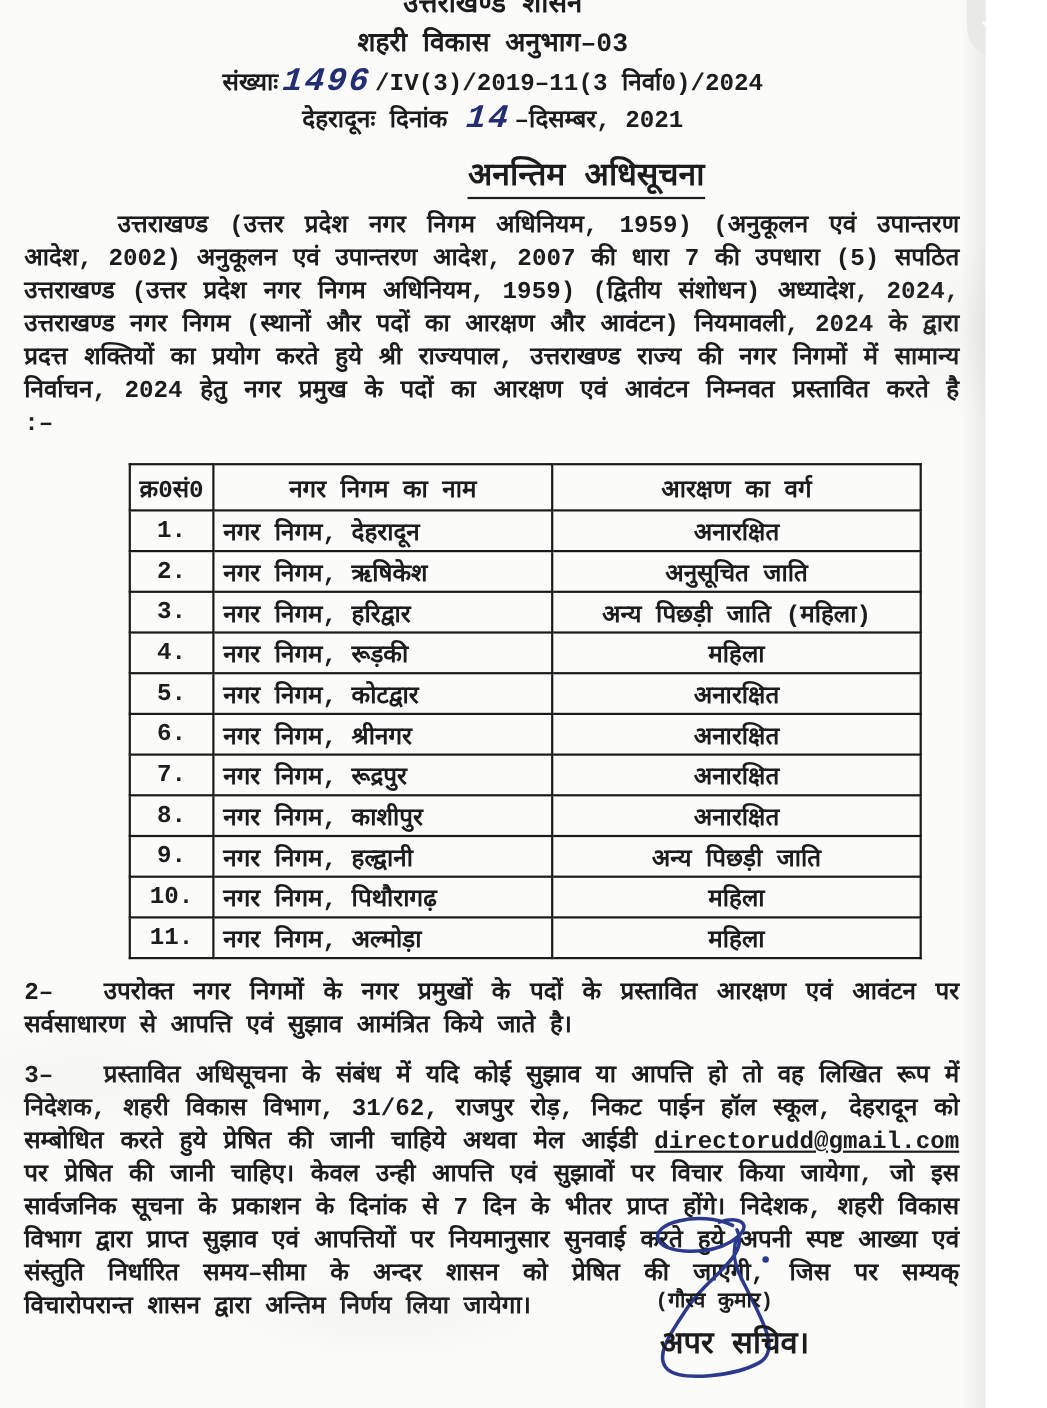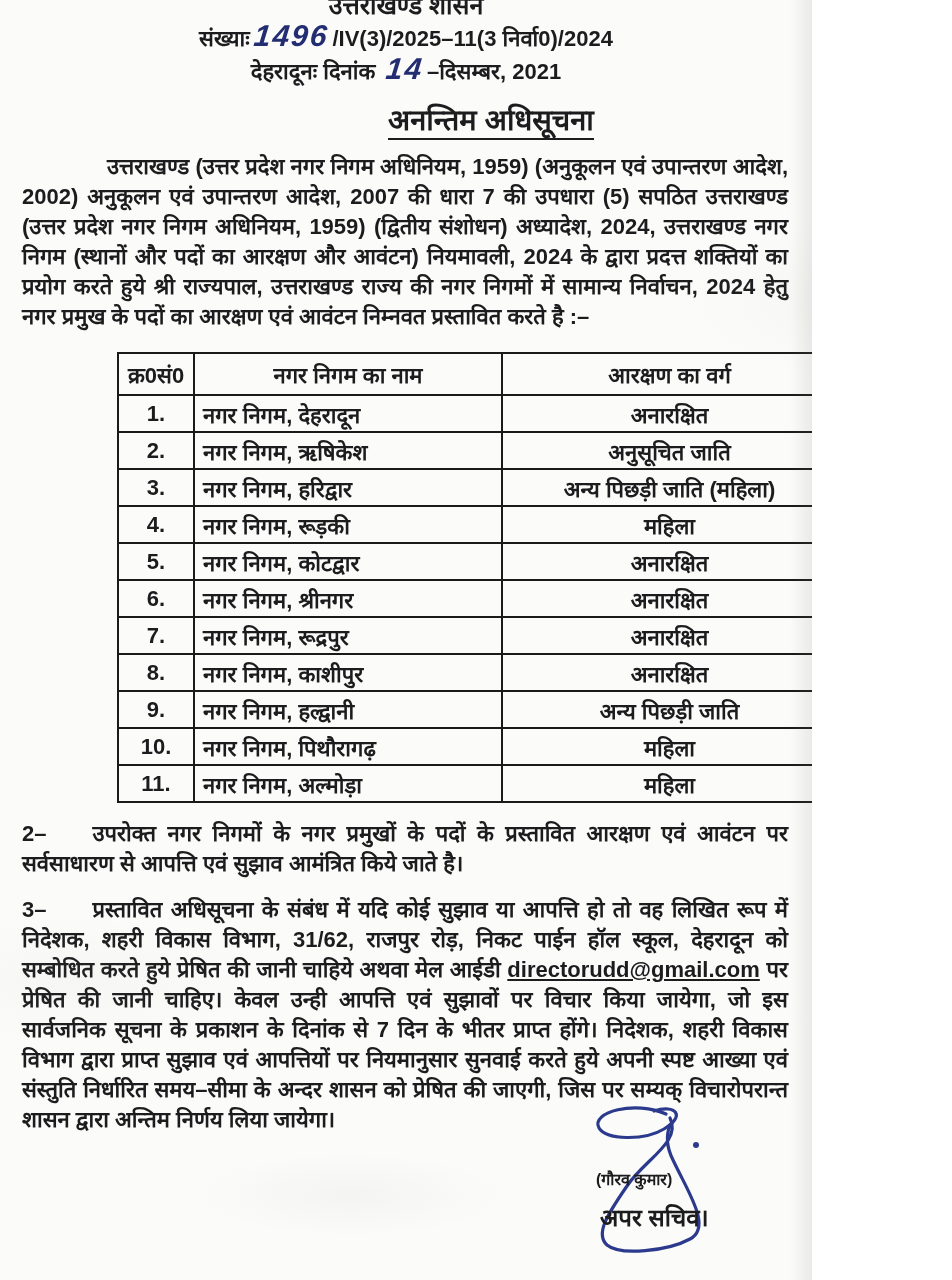"उत्तराखण्ड शासन" .page { font-family: Liberation Sans, sans-serif -> Liberation Mono, monospace; width: 812px -> 896px }
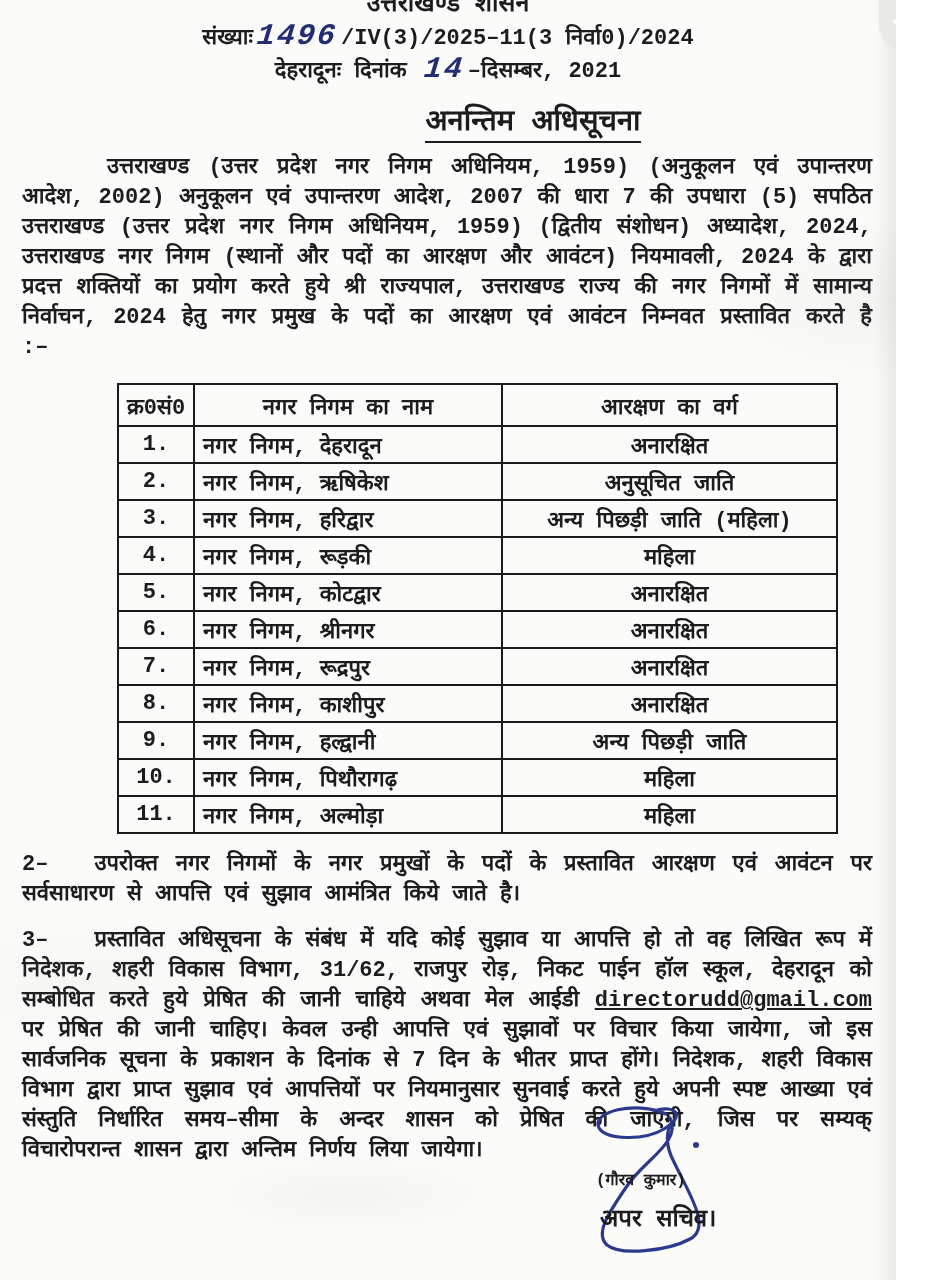"शहरी विकास अनुभाग–03" div.h2 { html: none -> <div>शहरी विकास अनुभाग–03</div> }
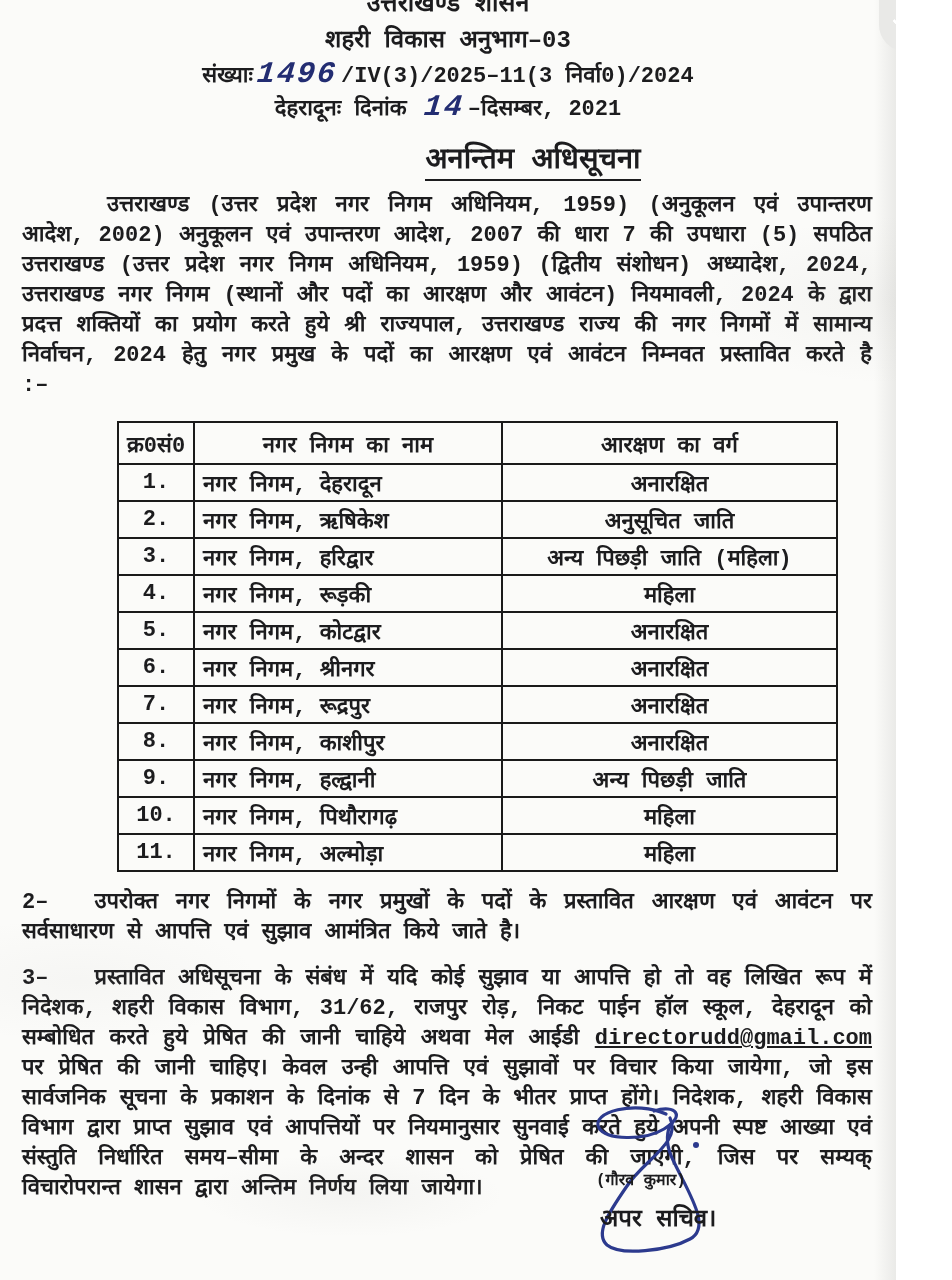"/IV(3)/2025–11(3 निर्वा0)/2024" span { text: /2025 -> /2019 }
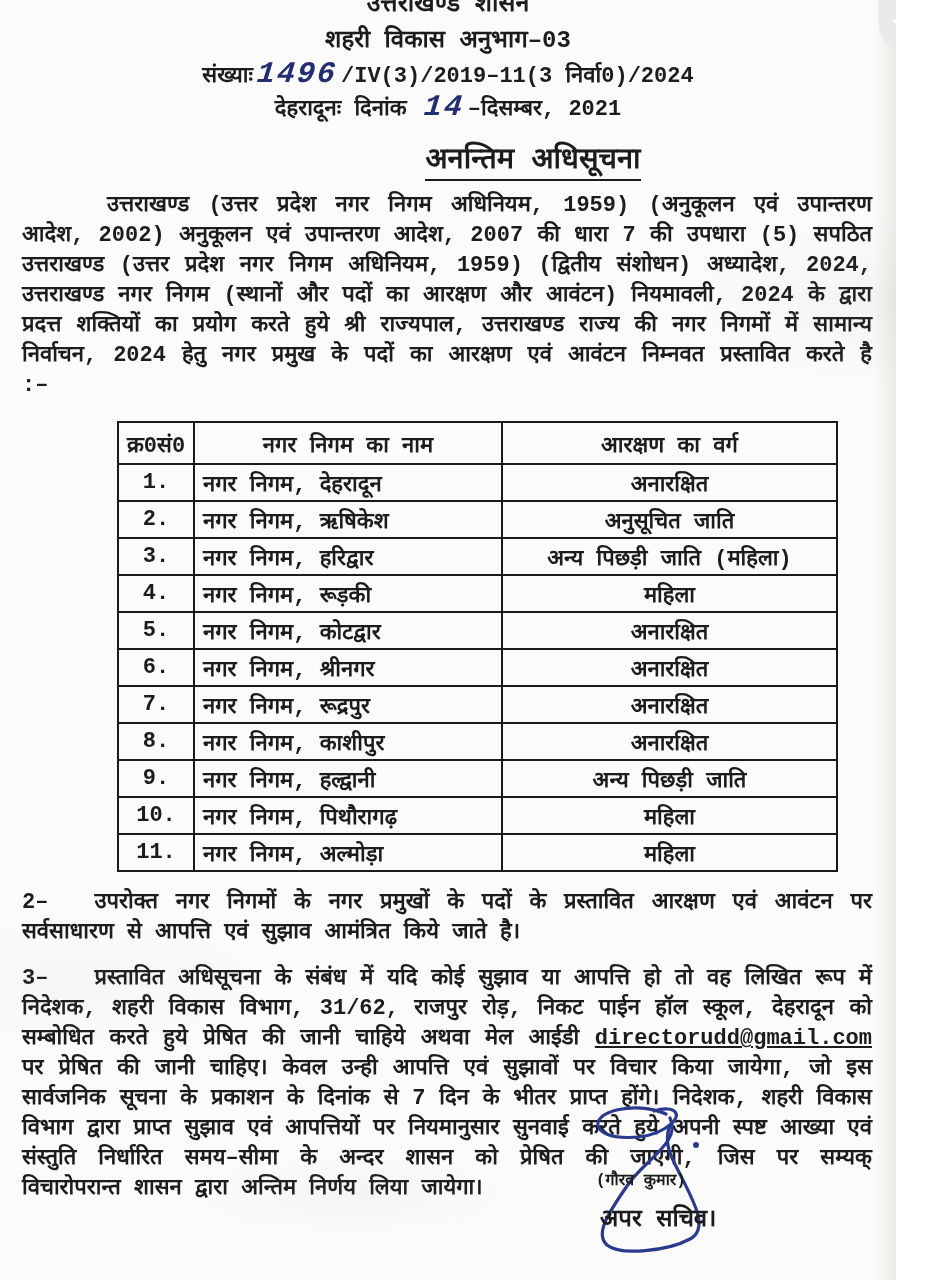"(गौरव कुमार)" .sig-name { font-size: 16px -> 19px }
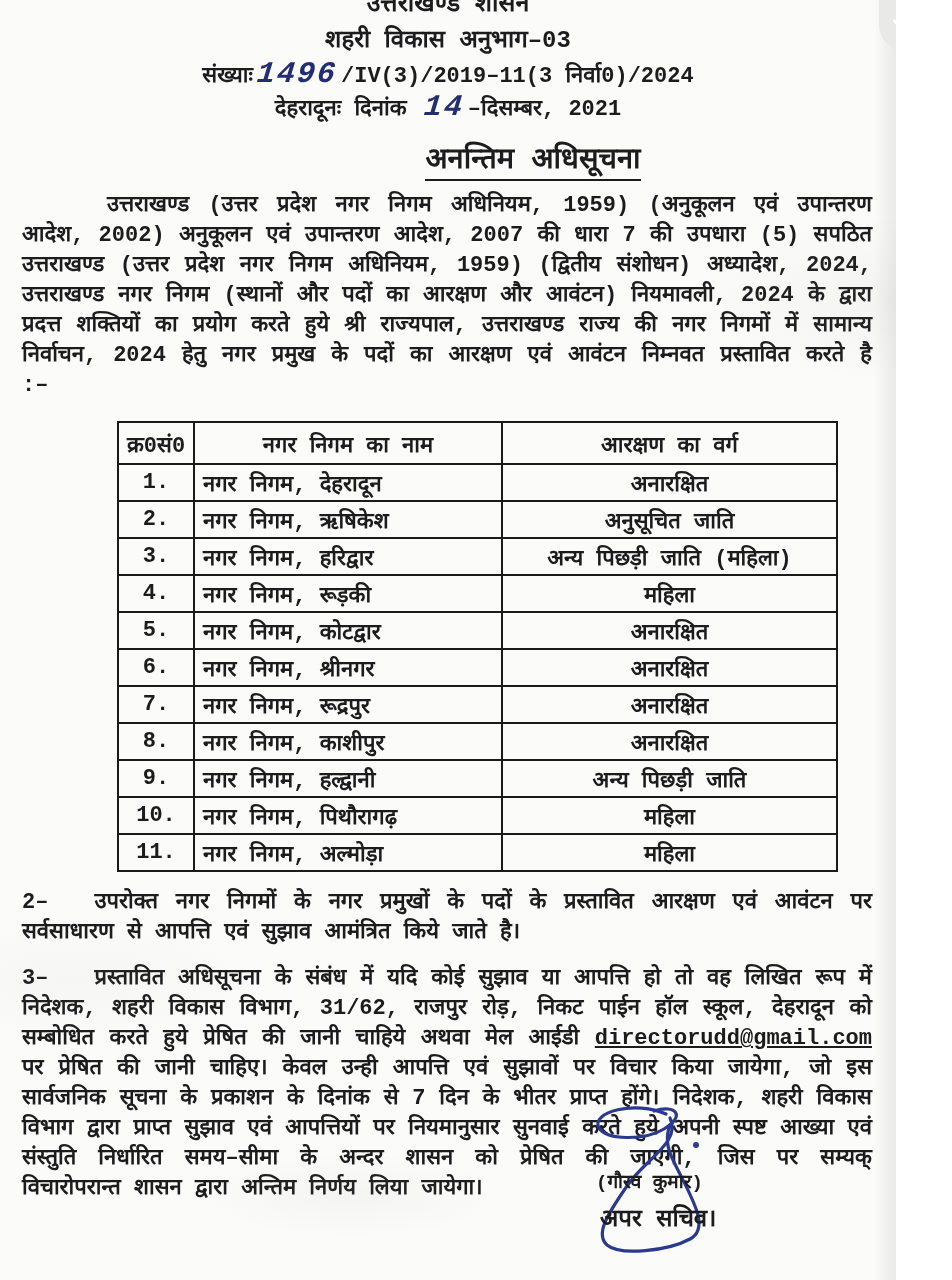"अपर सचिव।" .sig-title { font-size: 24px -> 28px }
